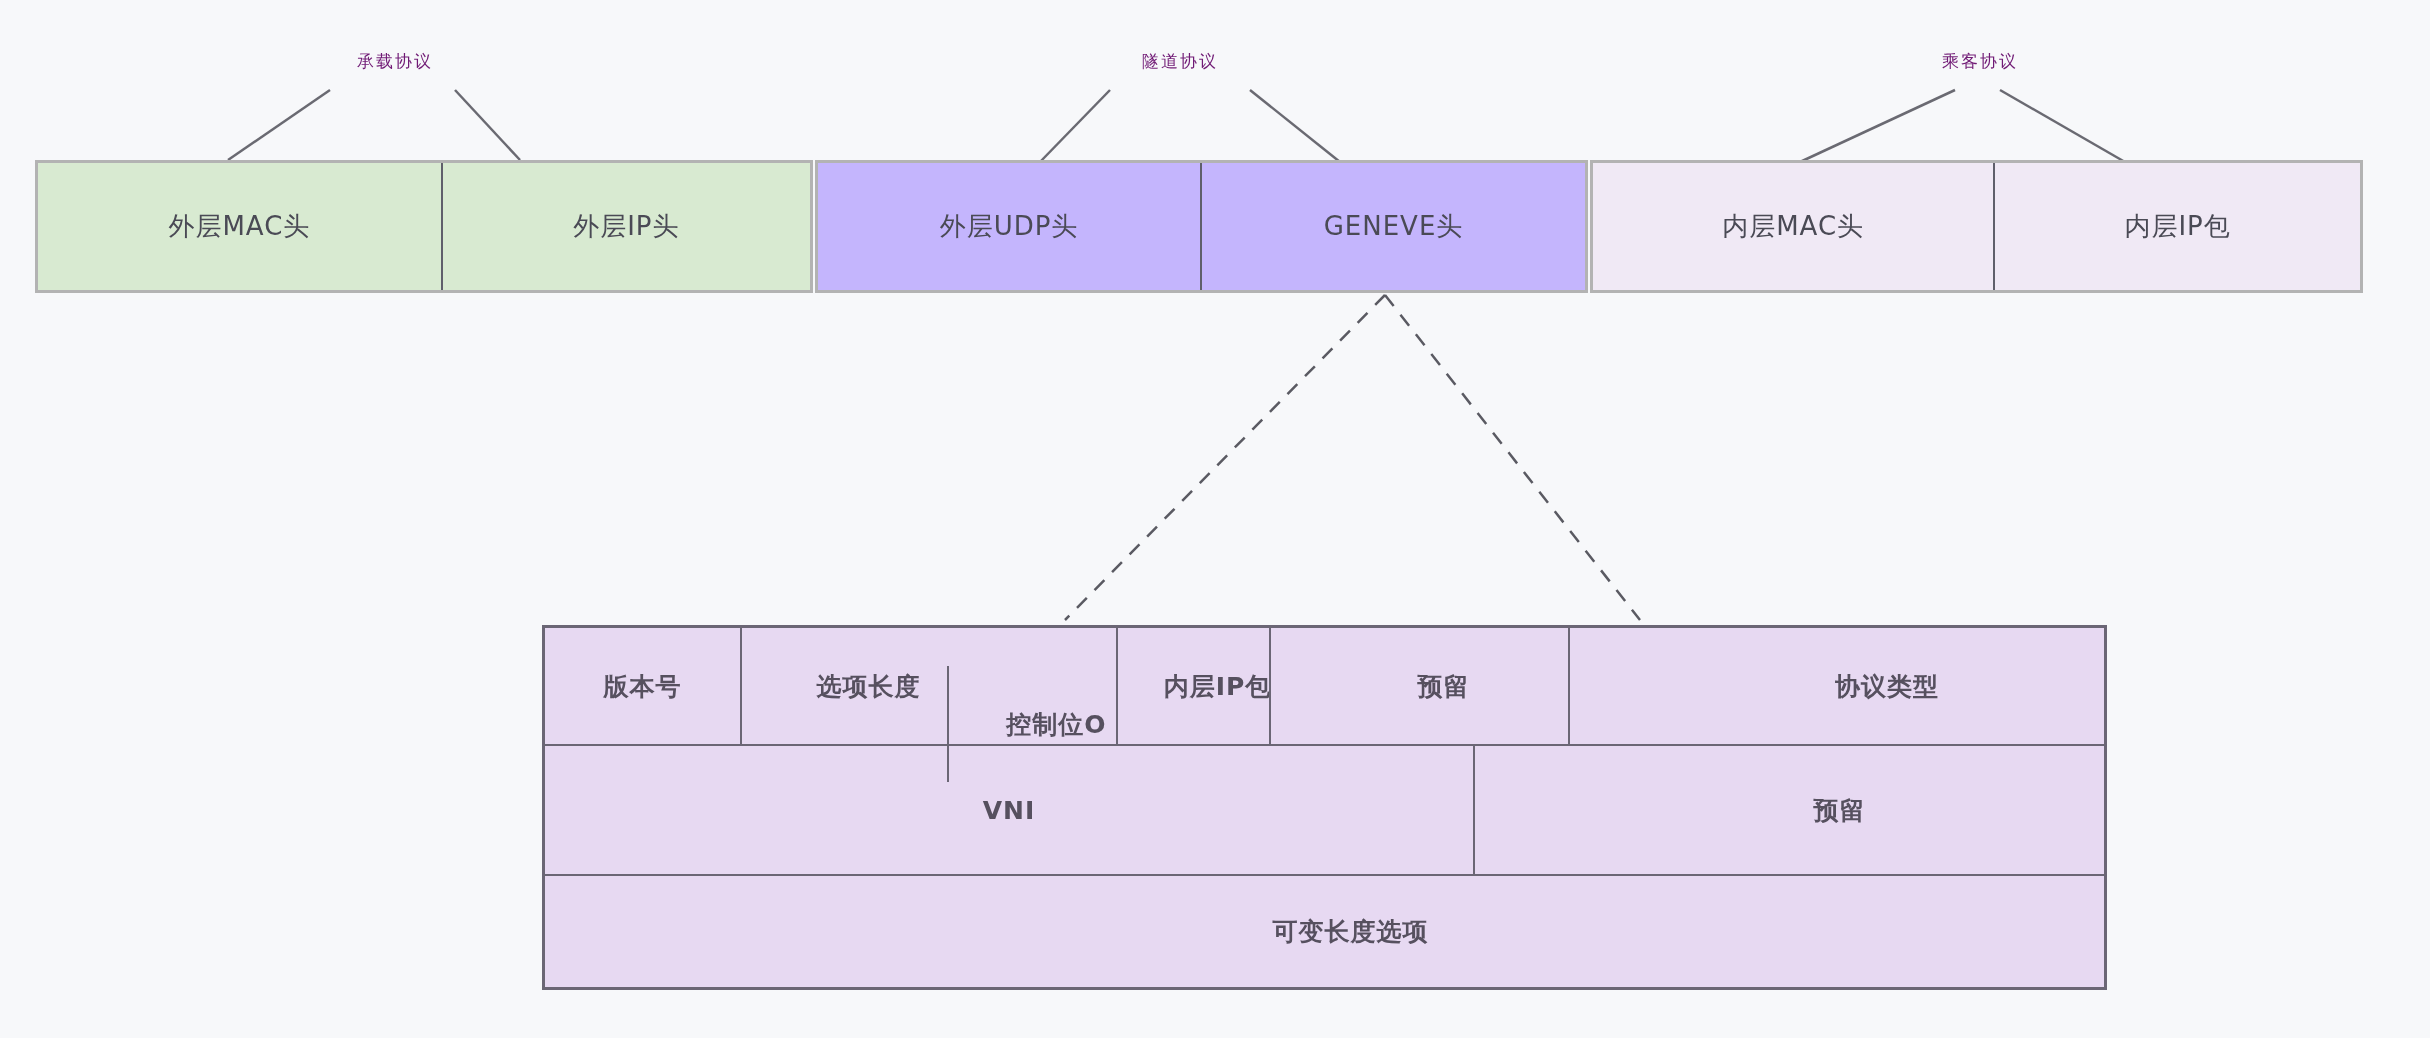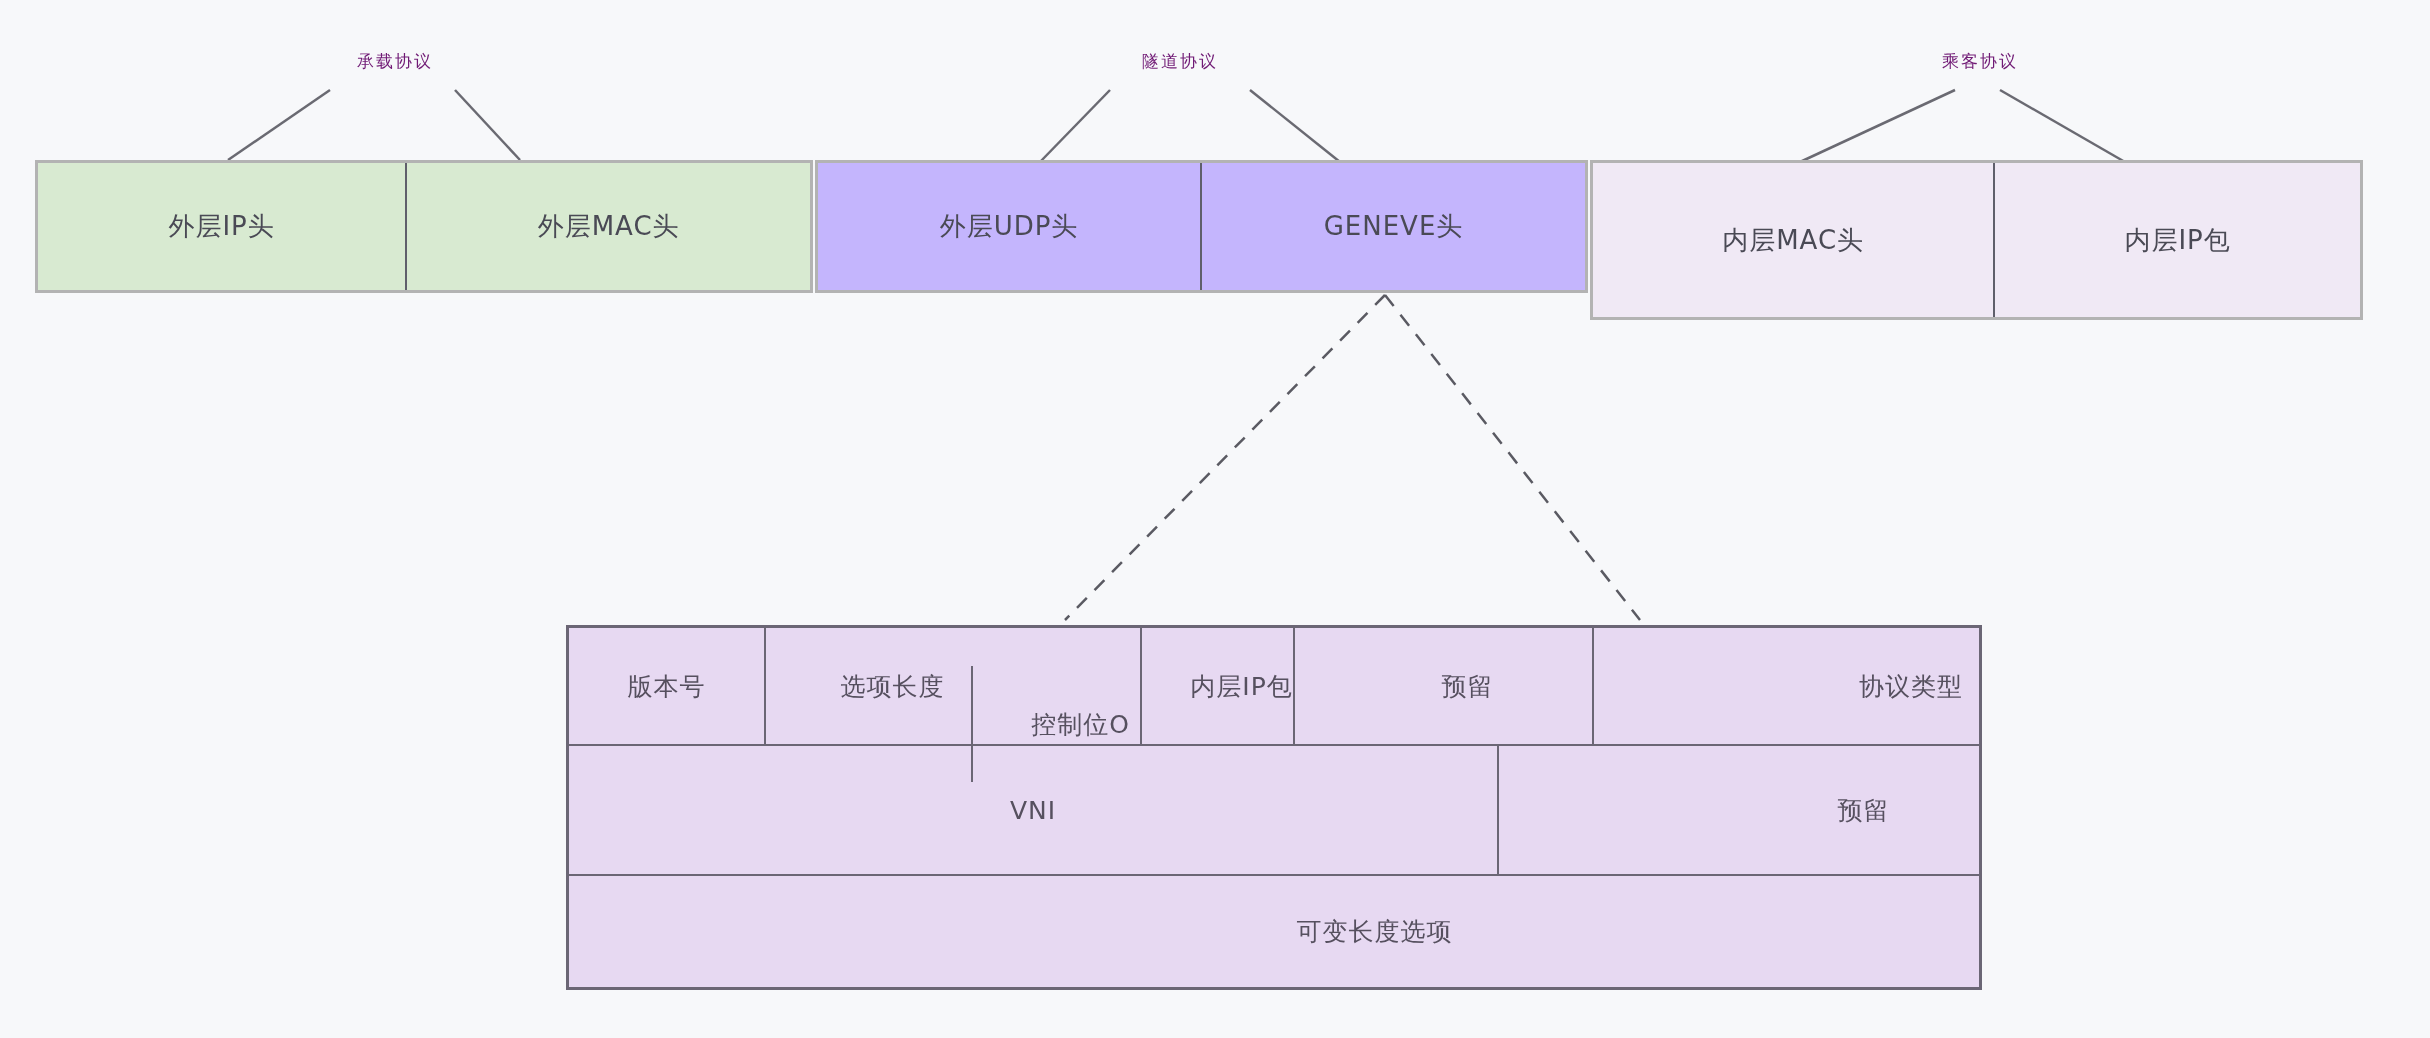"外层IP头" div.cell { order: before "外层MAC头" -> after "外层MAC头" }
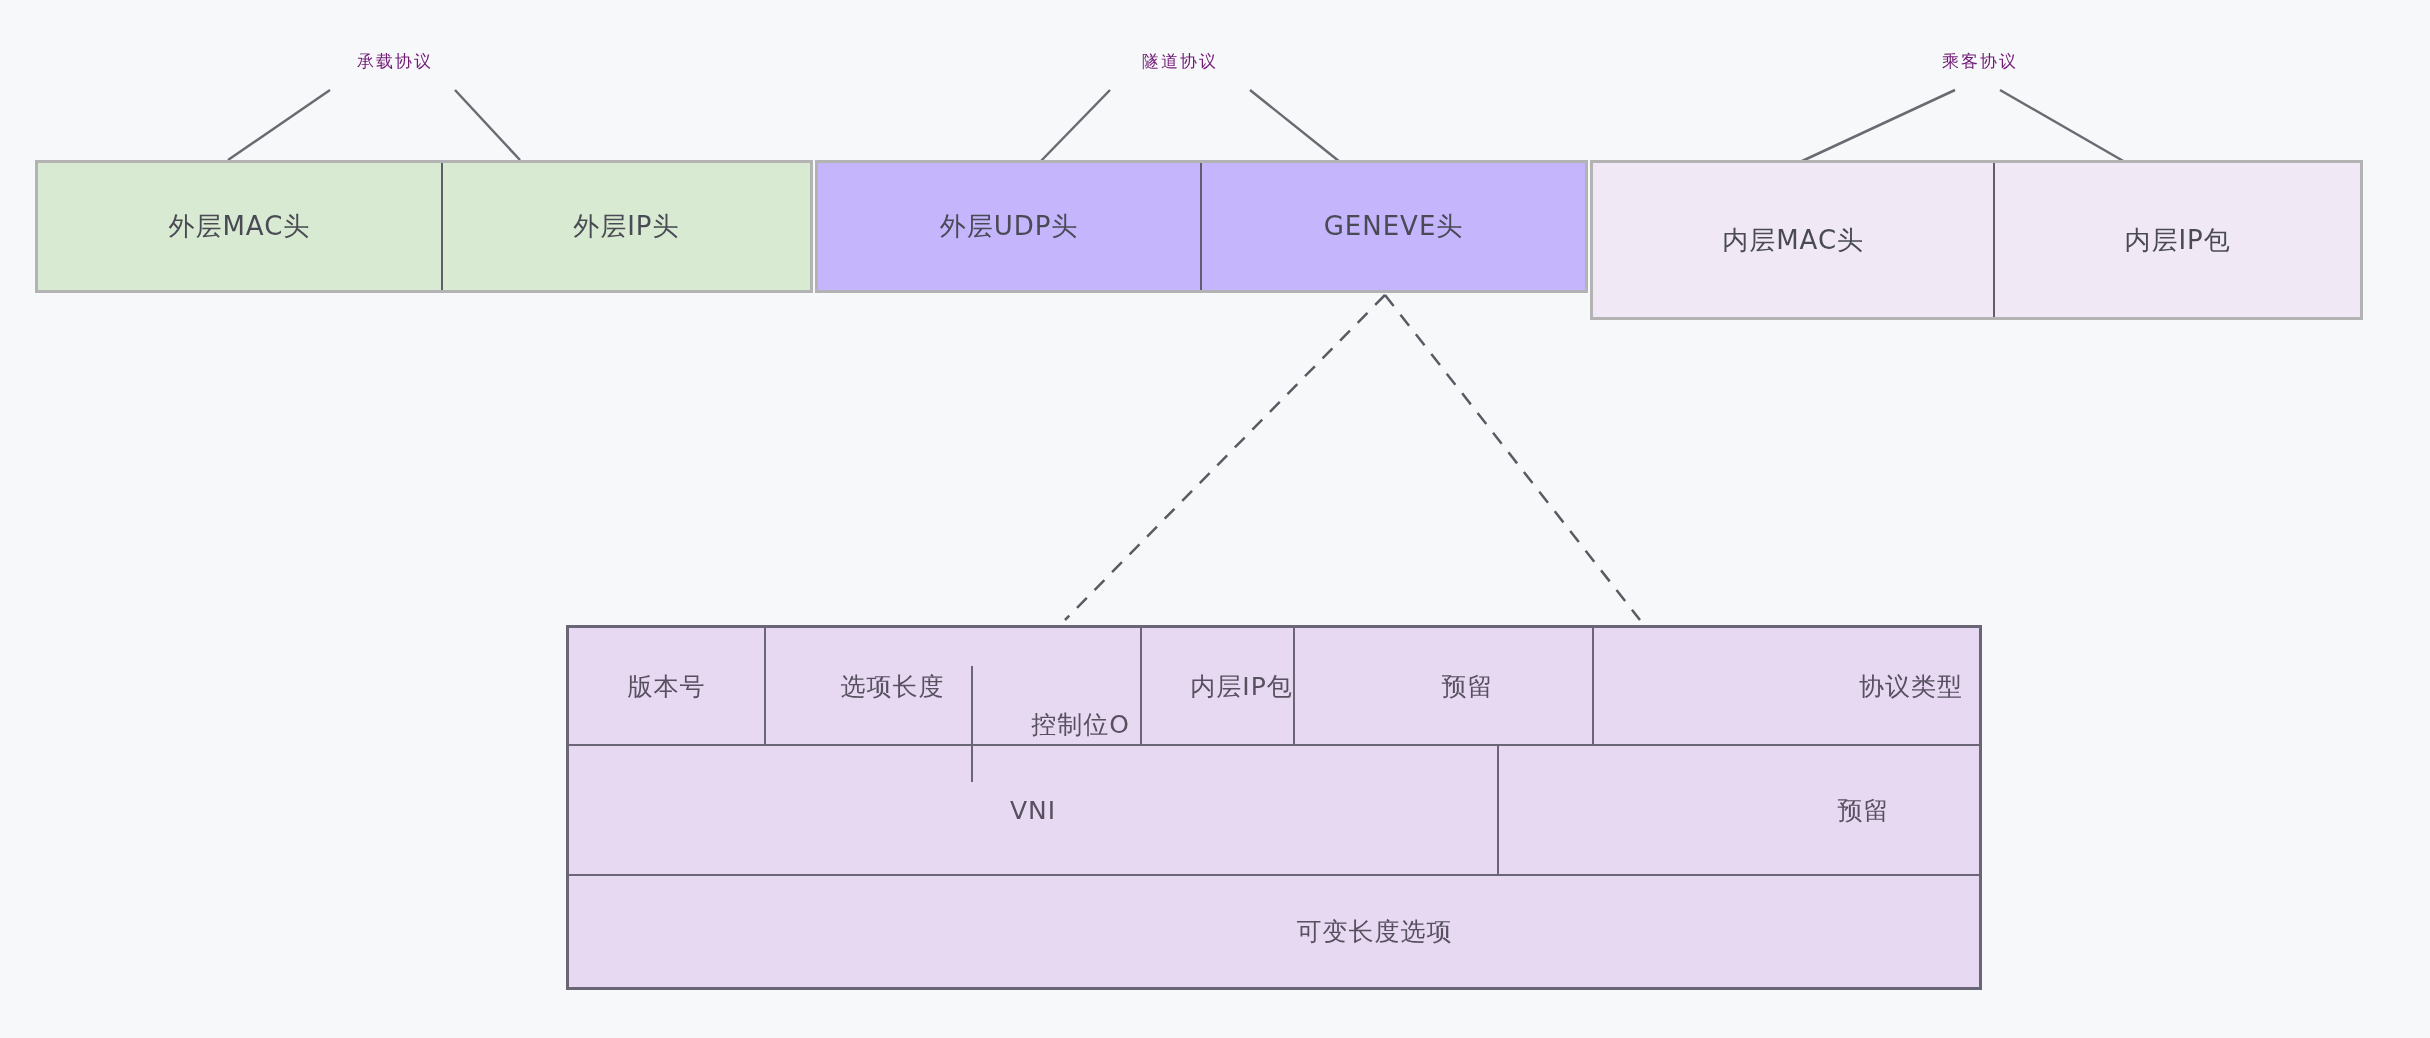"内层MAC头" div.bar-group { height: 160px -> 133px }
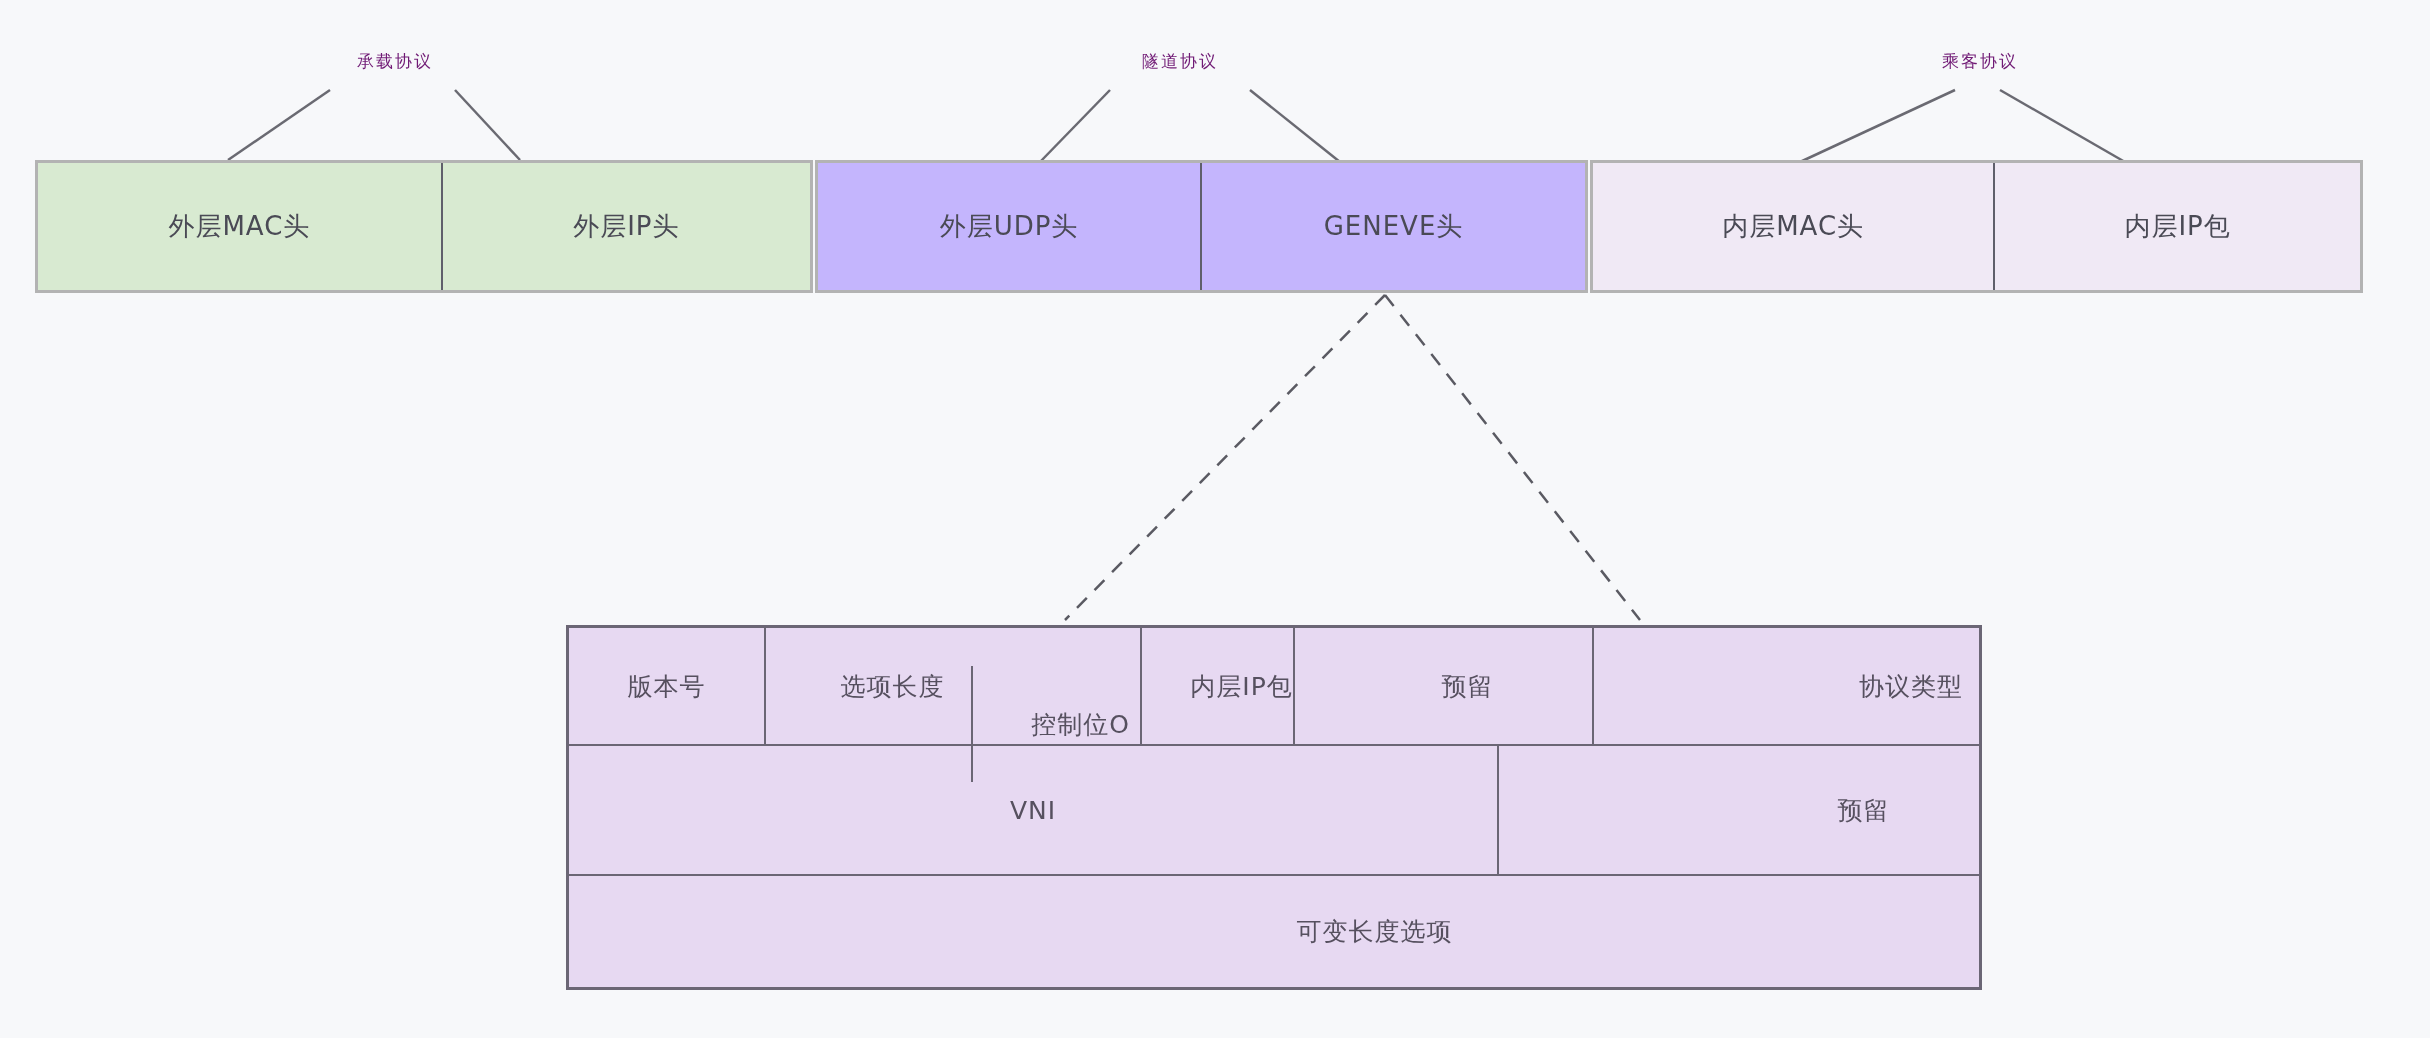"版本号" div.detail-table { font-weight: none -> bold; left: 566px -> 542px; width: 1416px -> 1565px }
